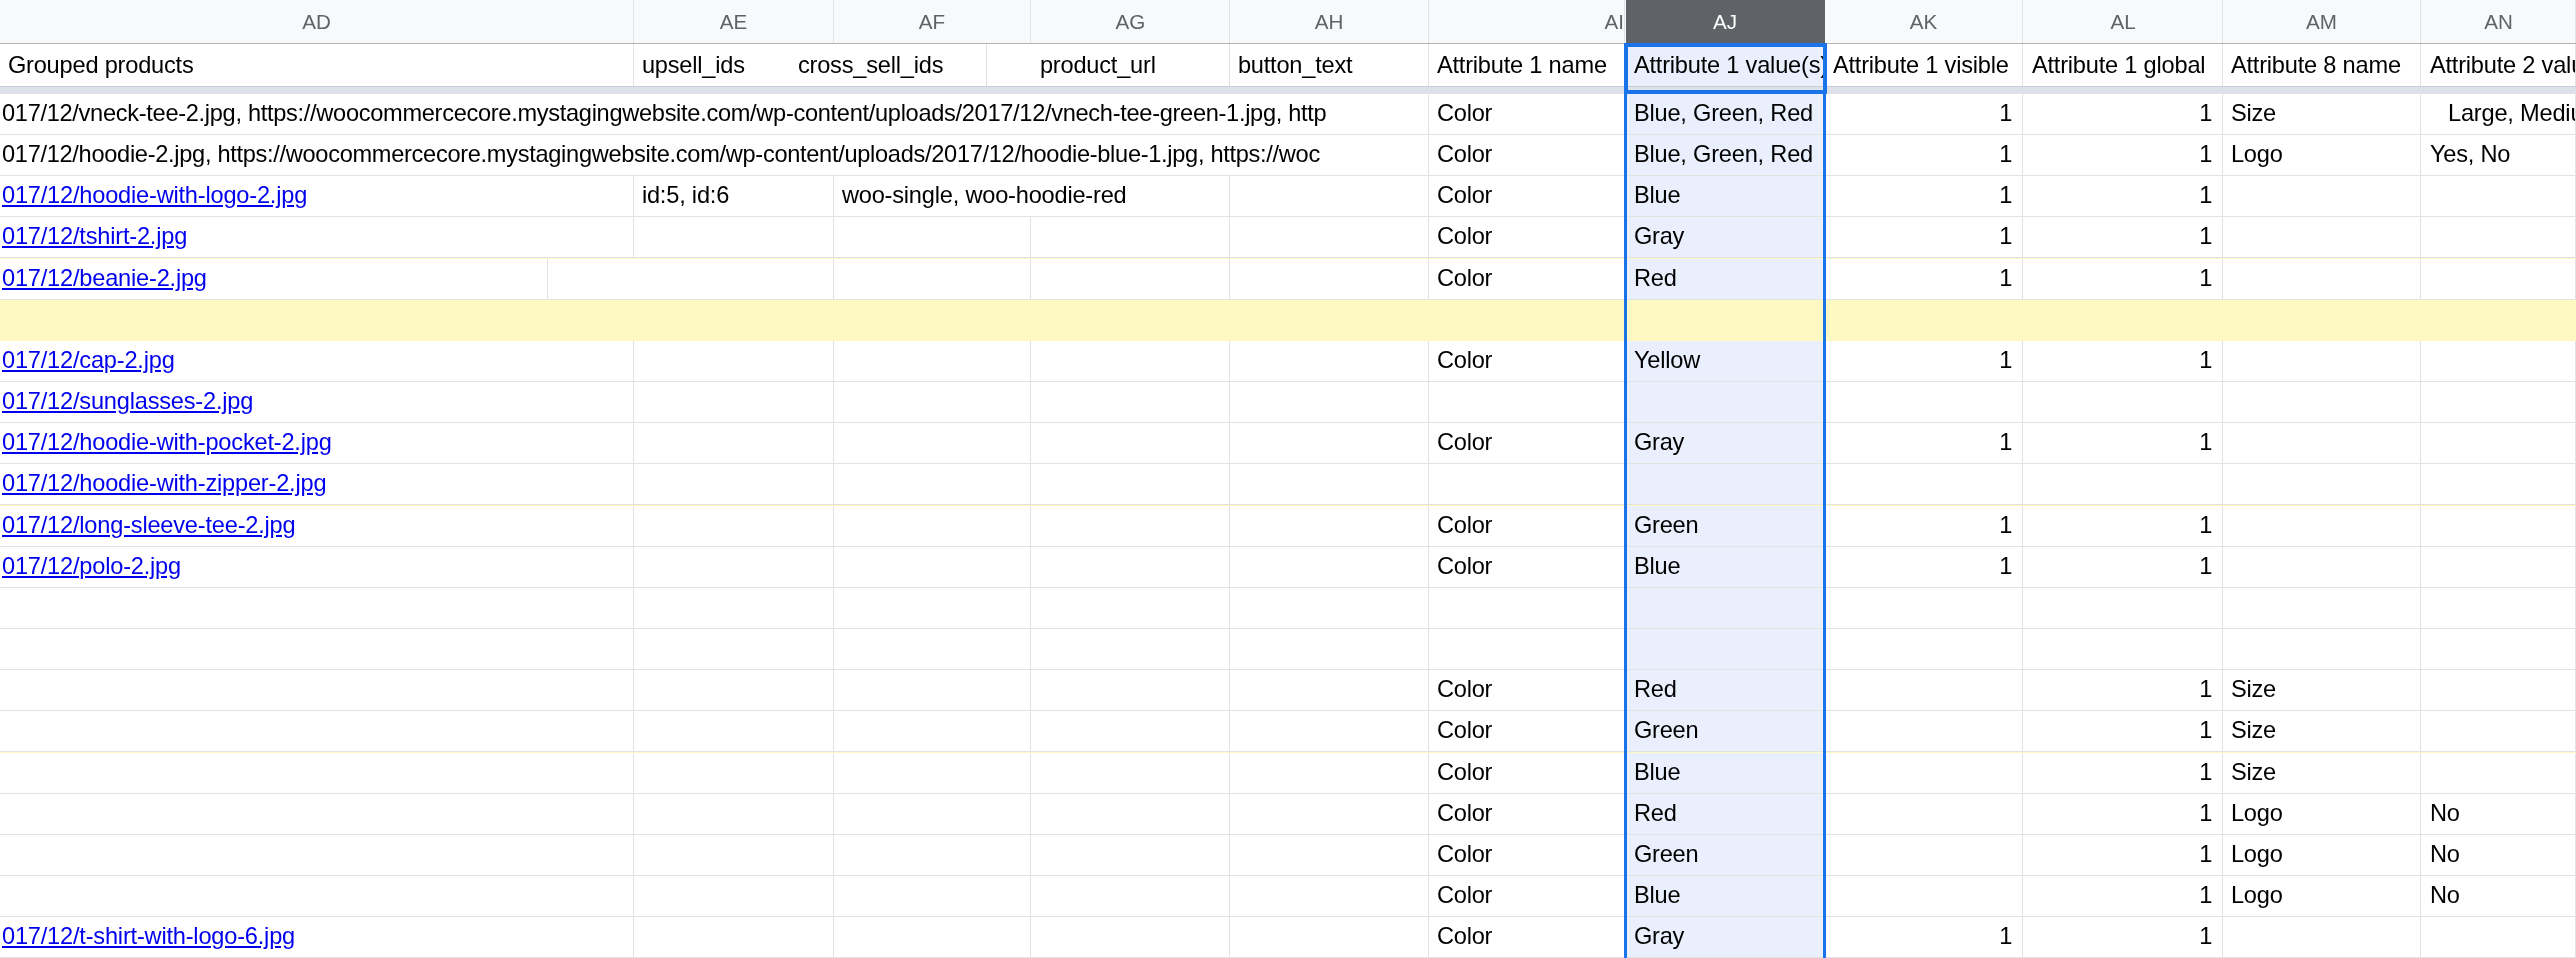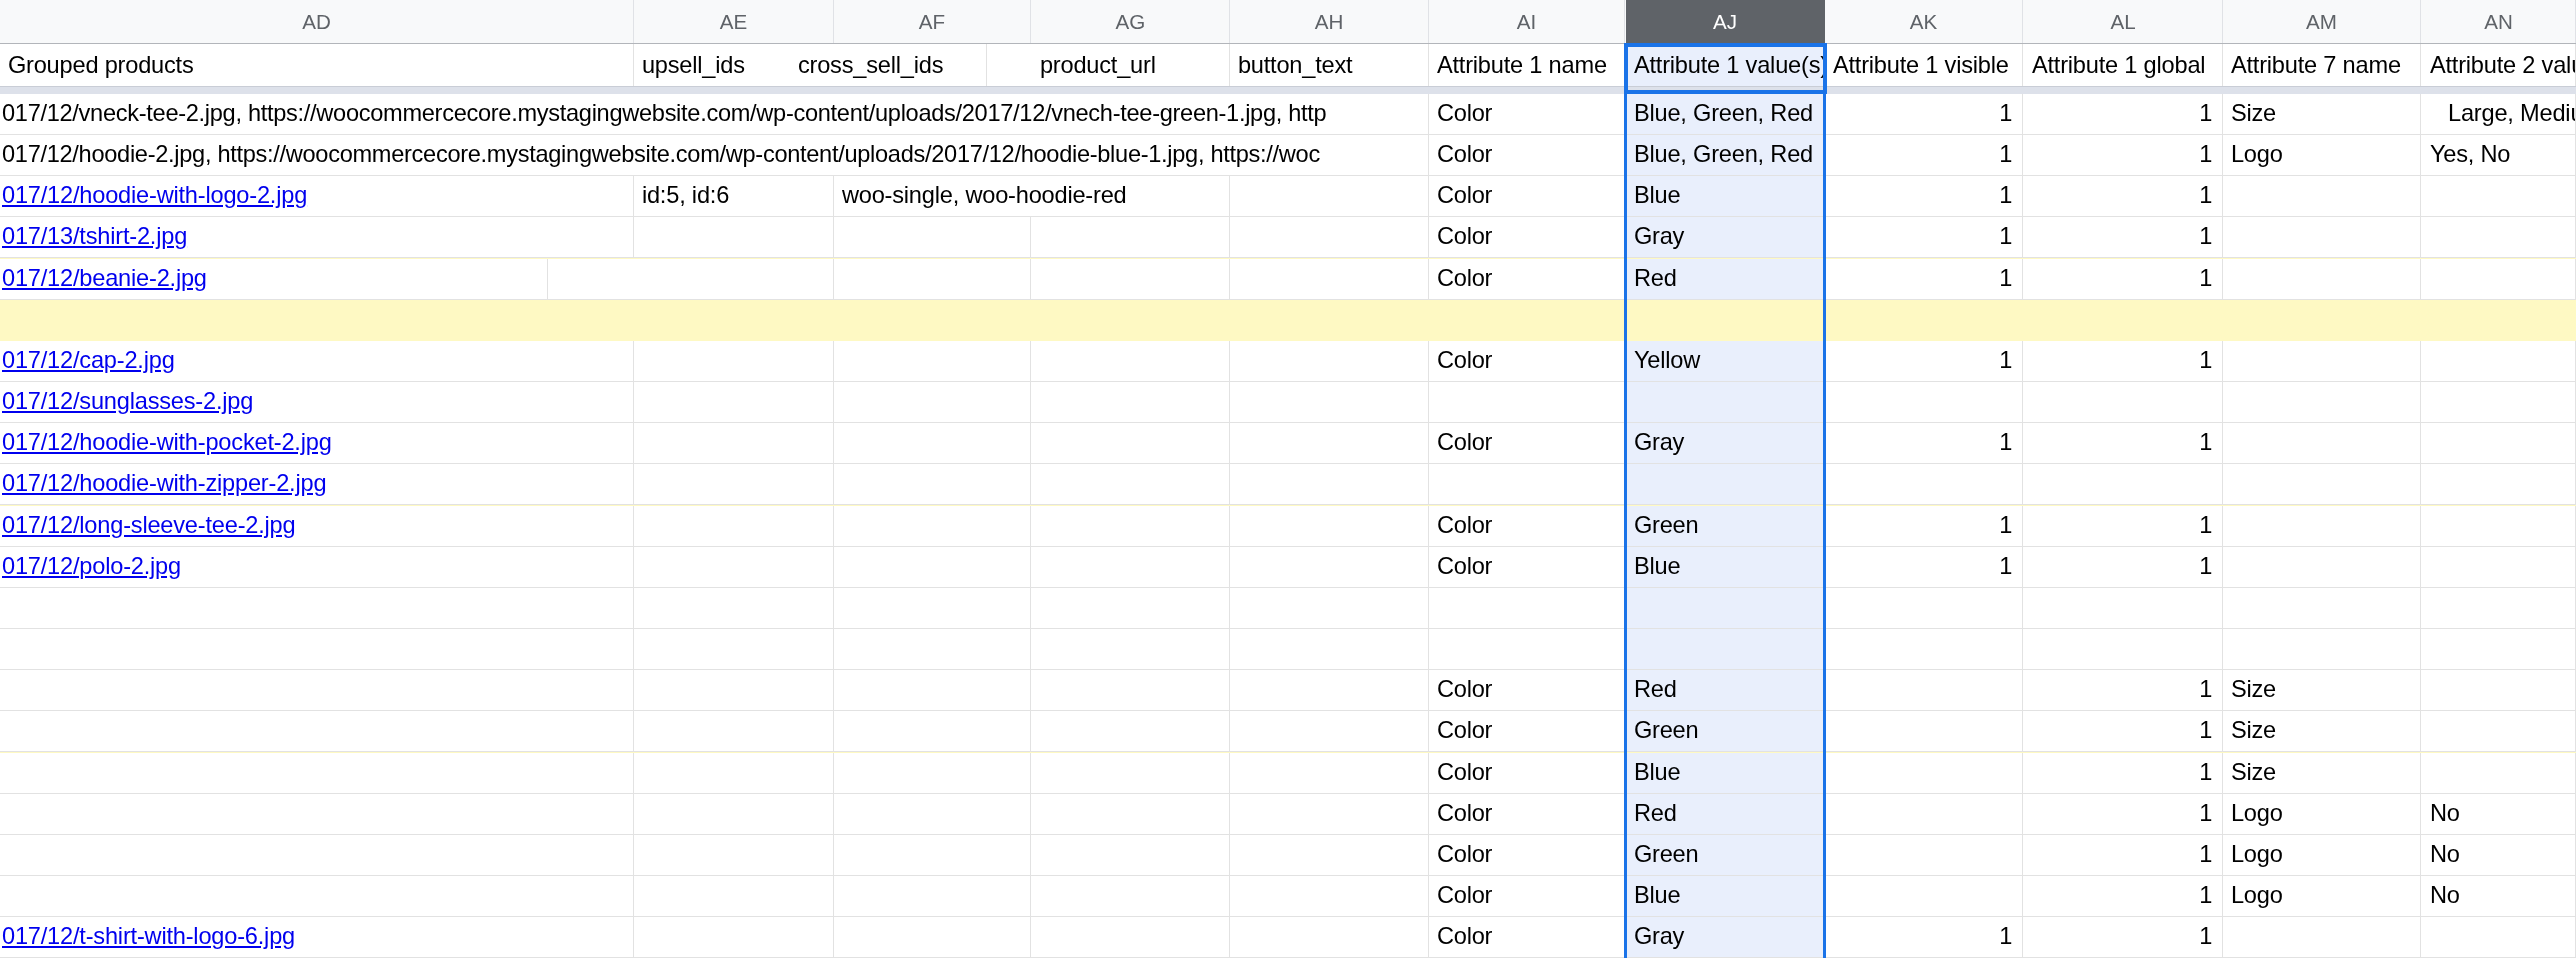"AI" div.letter { text-align: none -> right }
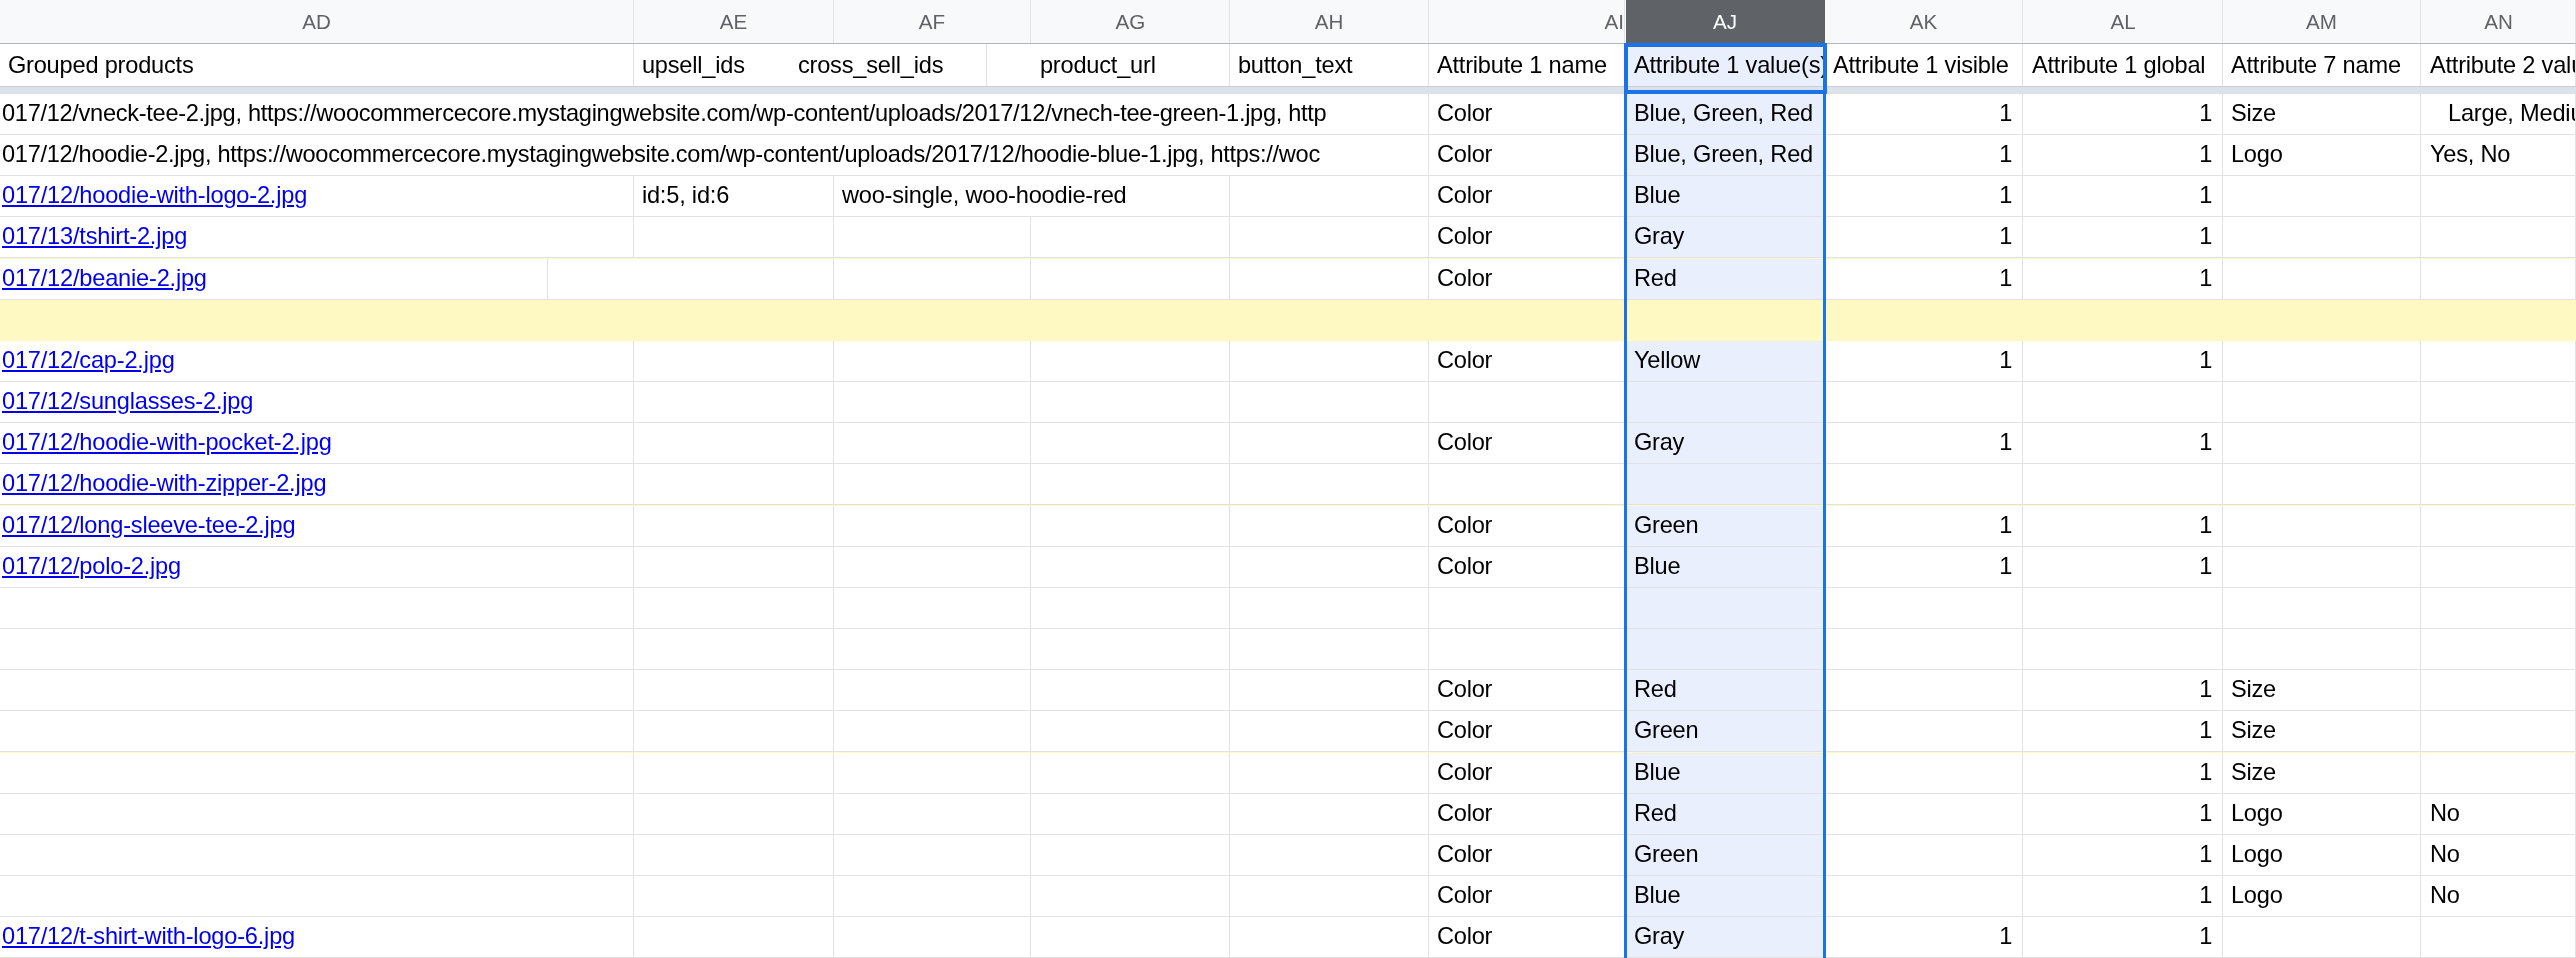"Attribute 7 name" div.hcell { text: 7 -> 8 }
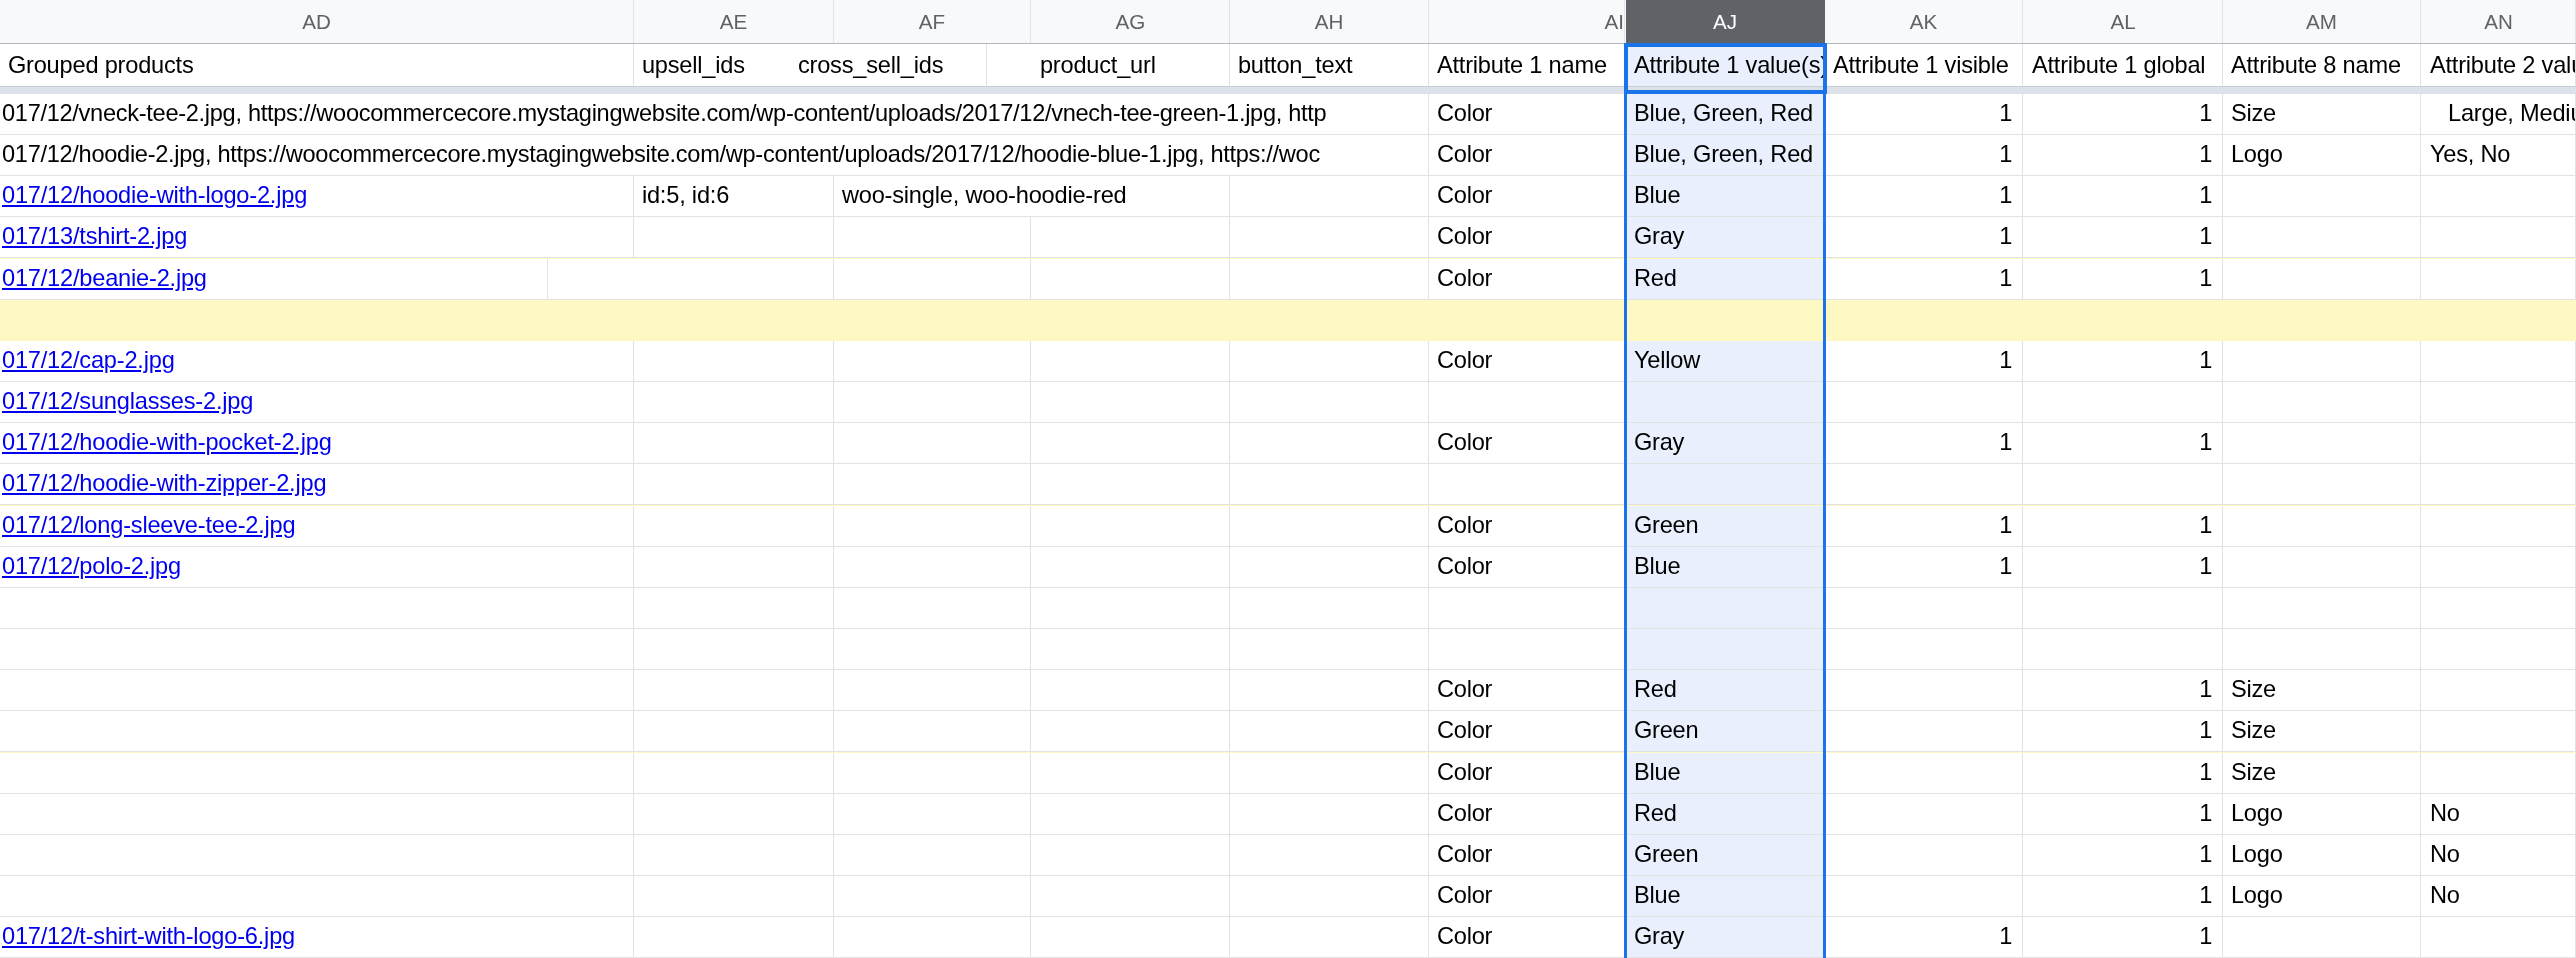"017/13/tshirt-2.jpg" div.cell { text: 017/13/tshirt-2.jpg -> 017/12/tshirt-2.jpg }
